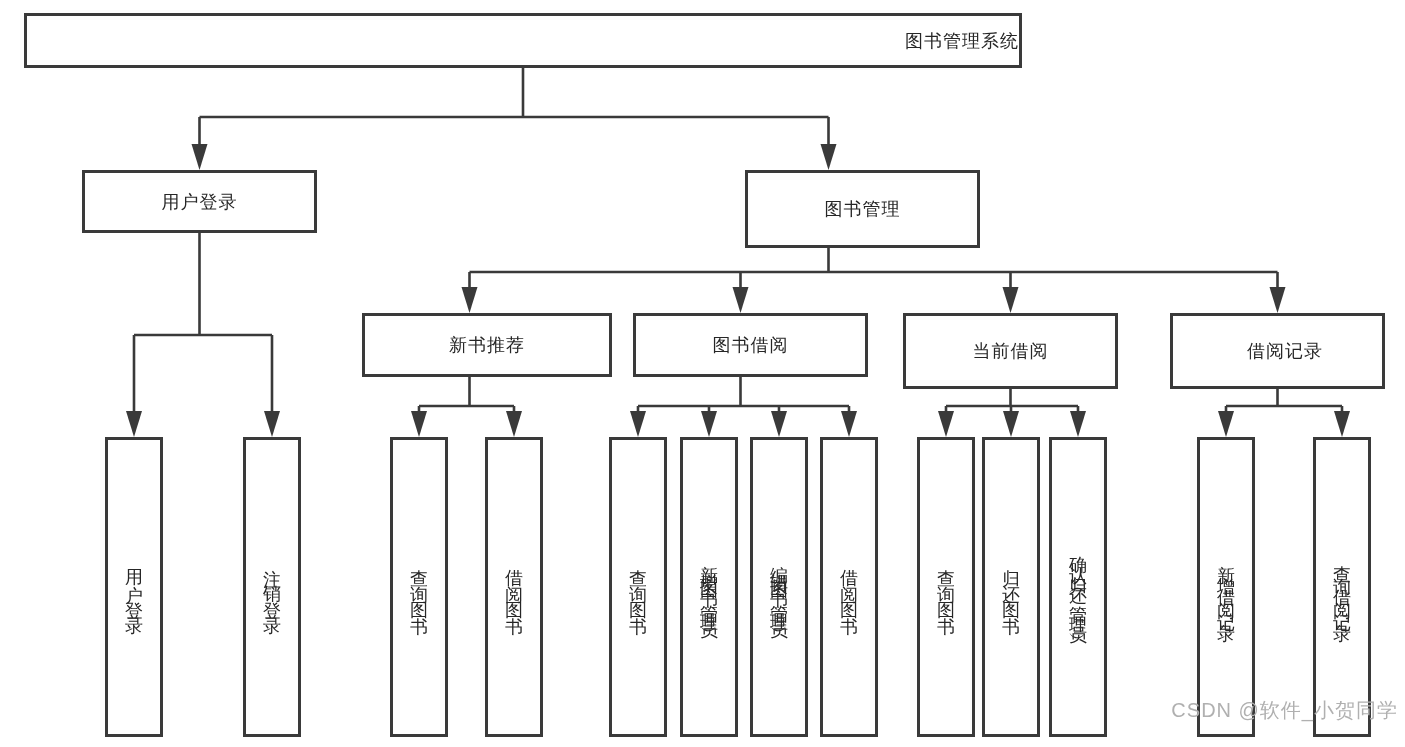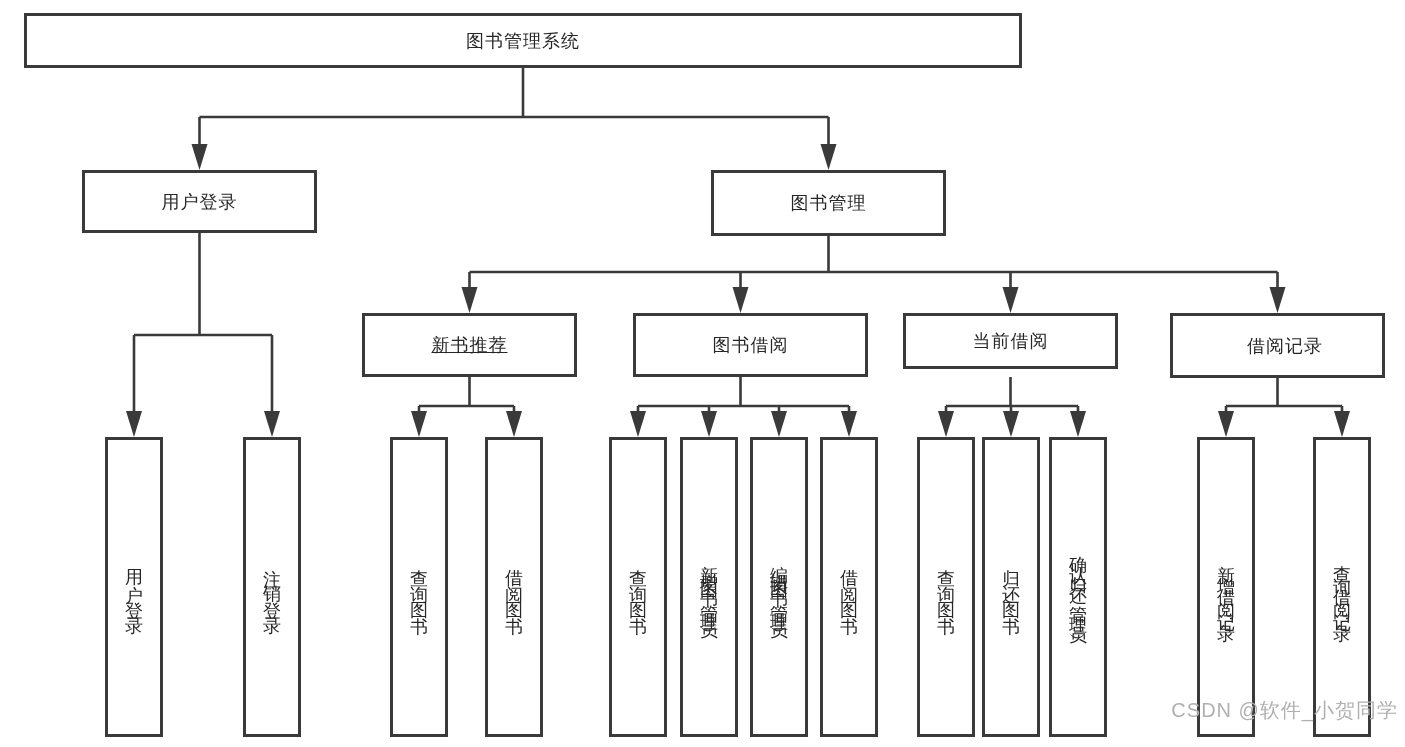"图书管理系统" div.box { justify-content: none -> flex-end }
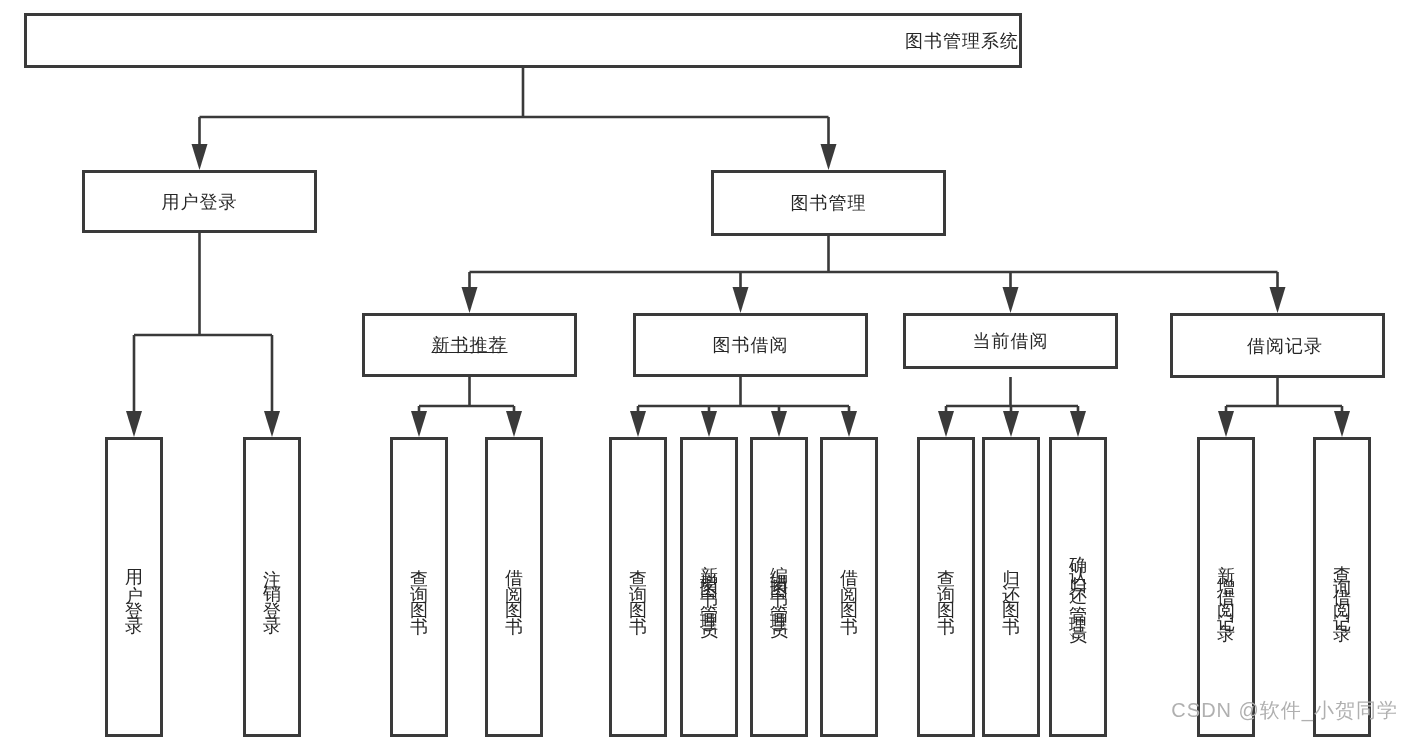"图书管理" div.box { height: 66px -> 78px; left: 711px -> 745px }
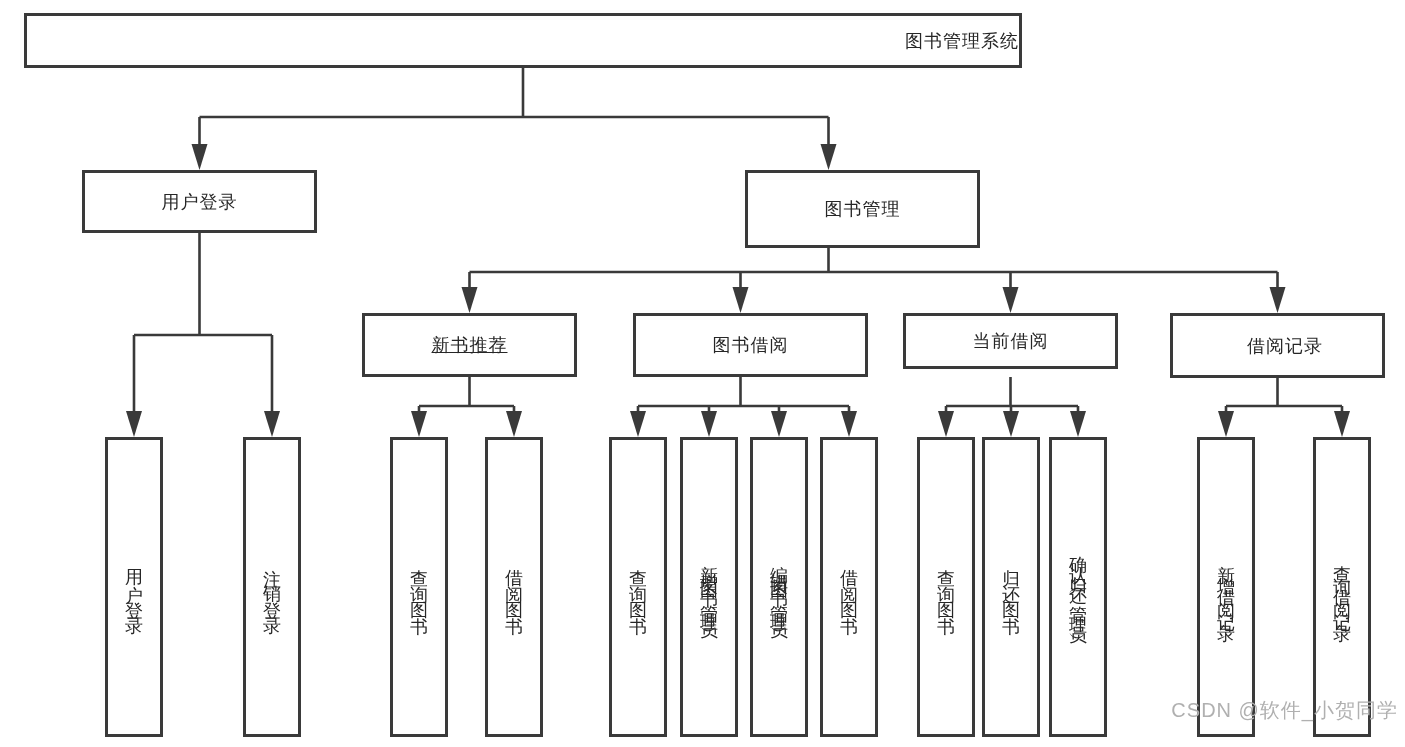"新书推荐" div.box { text-decoration: underline -> none; width: 215px -> 250px }
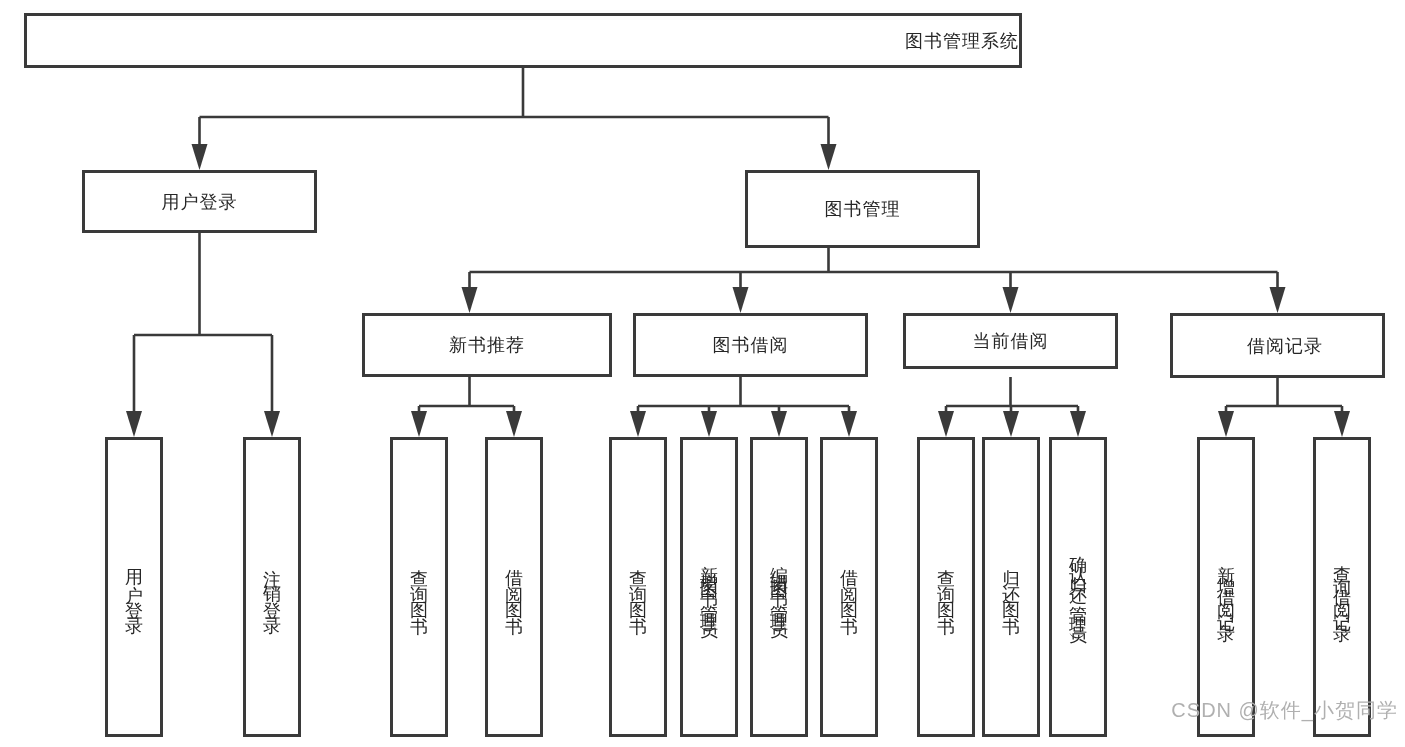"当前借阅" div.box { height: 56px -> 76px }
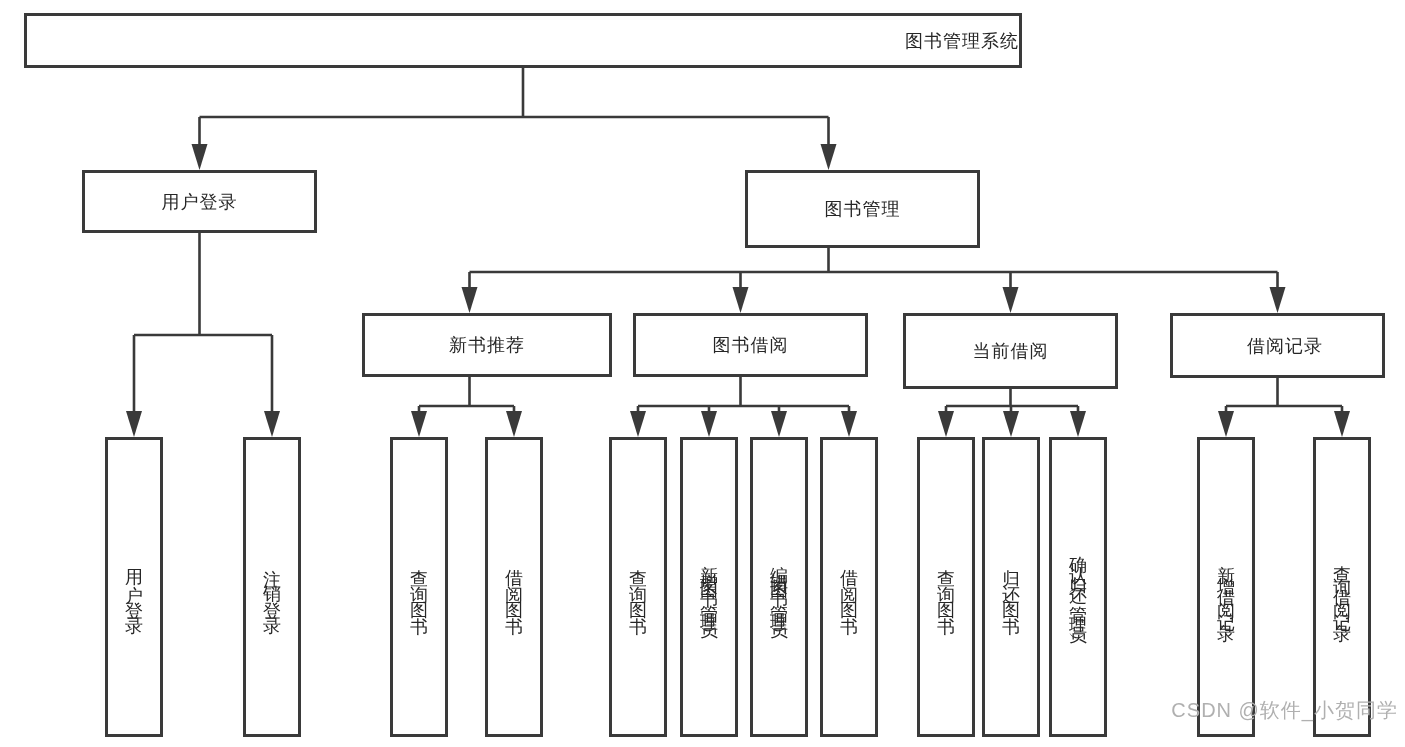"借阅记录" div.box { height: 65px -> 76px }
